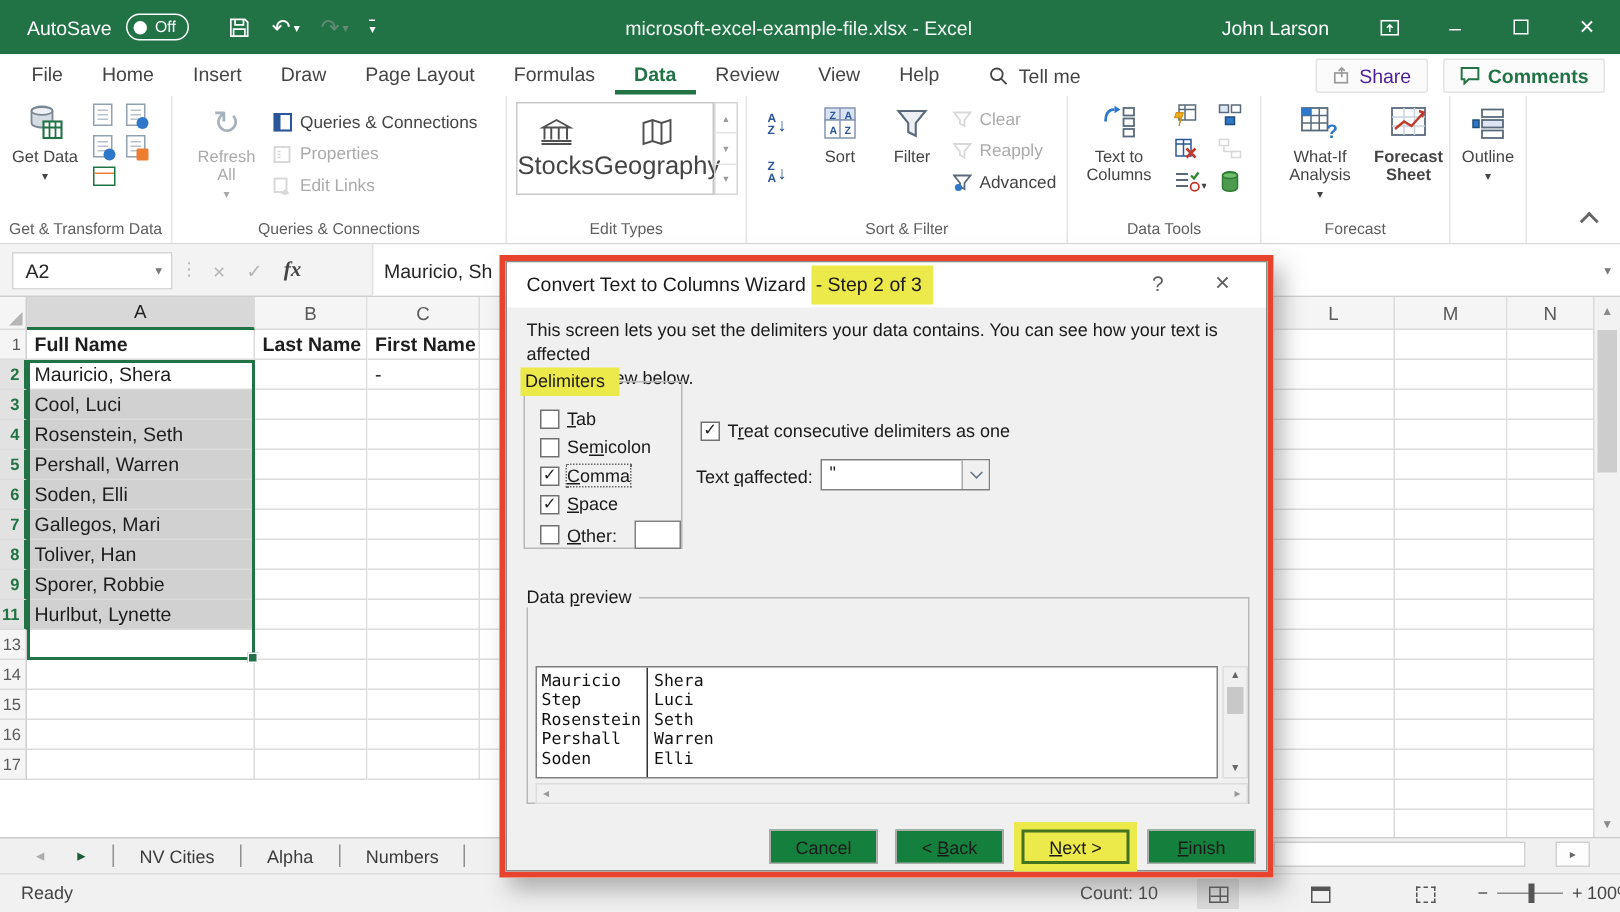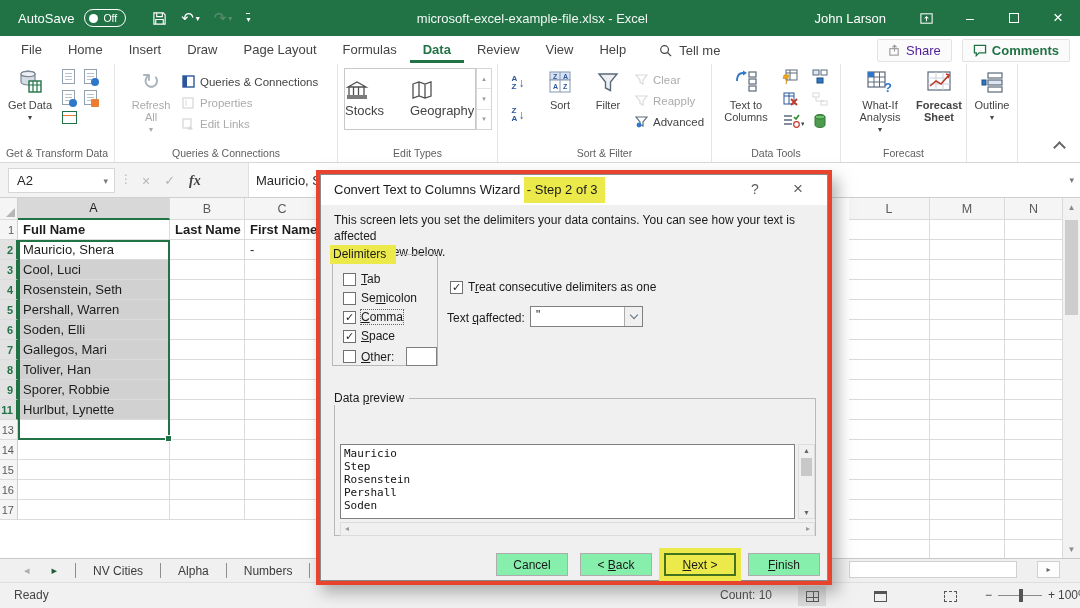"Stocks" .gal-item { align-items: flex-start -> center; font-size: 13px -> 17px }
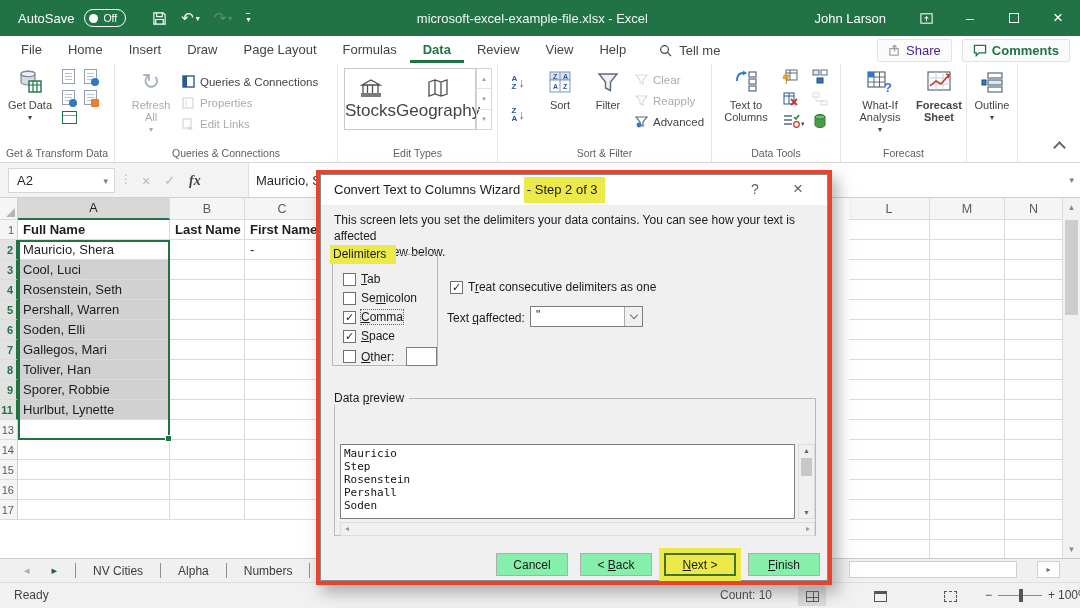"Convert Text to Columns Wizard" .annot { left: 316px -> 333px }
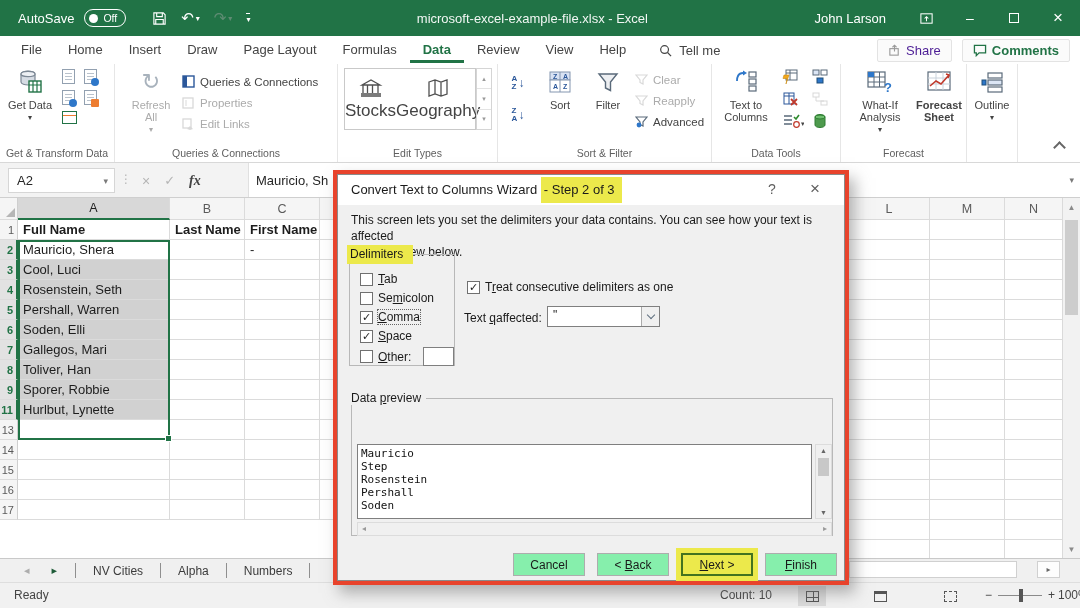"Shera" div.pv-c2 { html: none -> <div> <div>Shera</div> <div>Luci</div> <div>Seth</div> <div>Warren</div> <div>Elli</div> </div> }
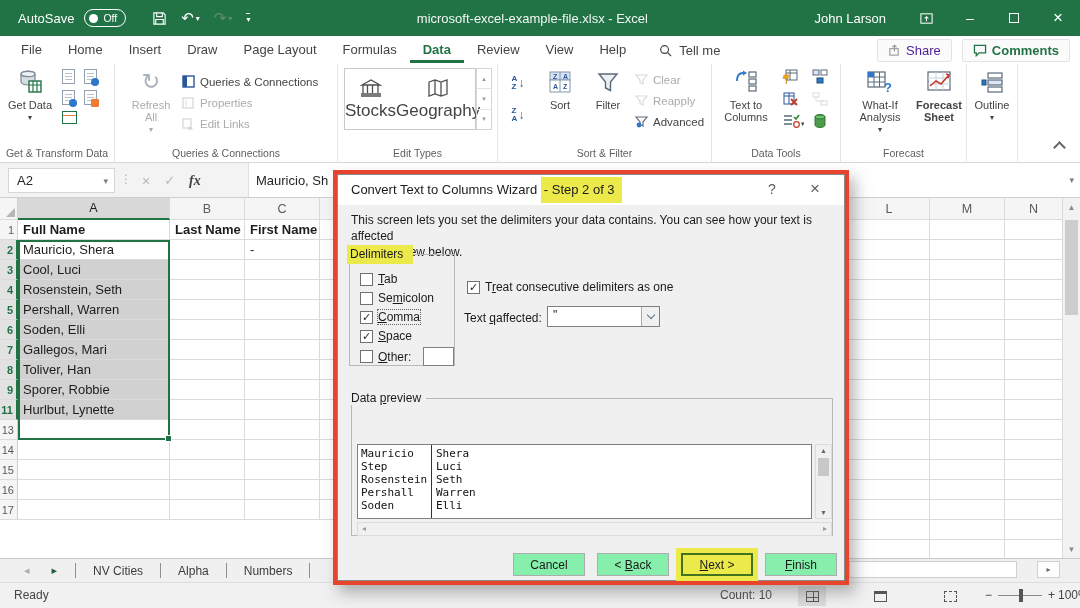"Cancel" .dbtn { background: #86efac -> #15803d }
